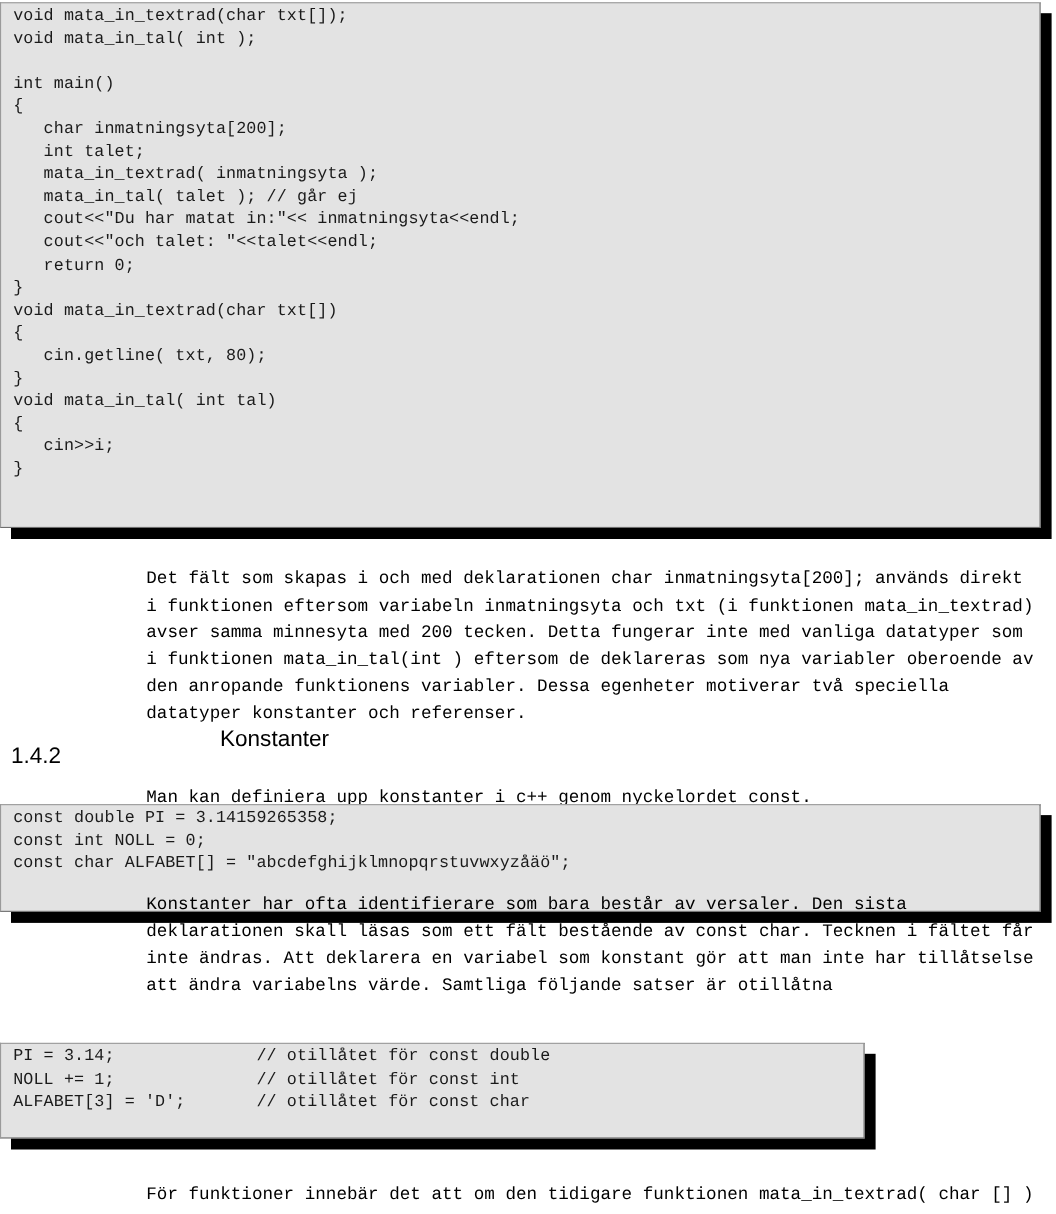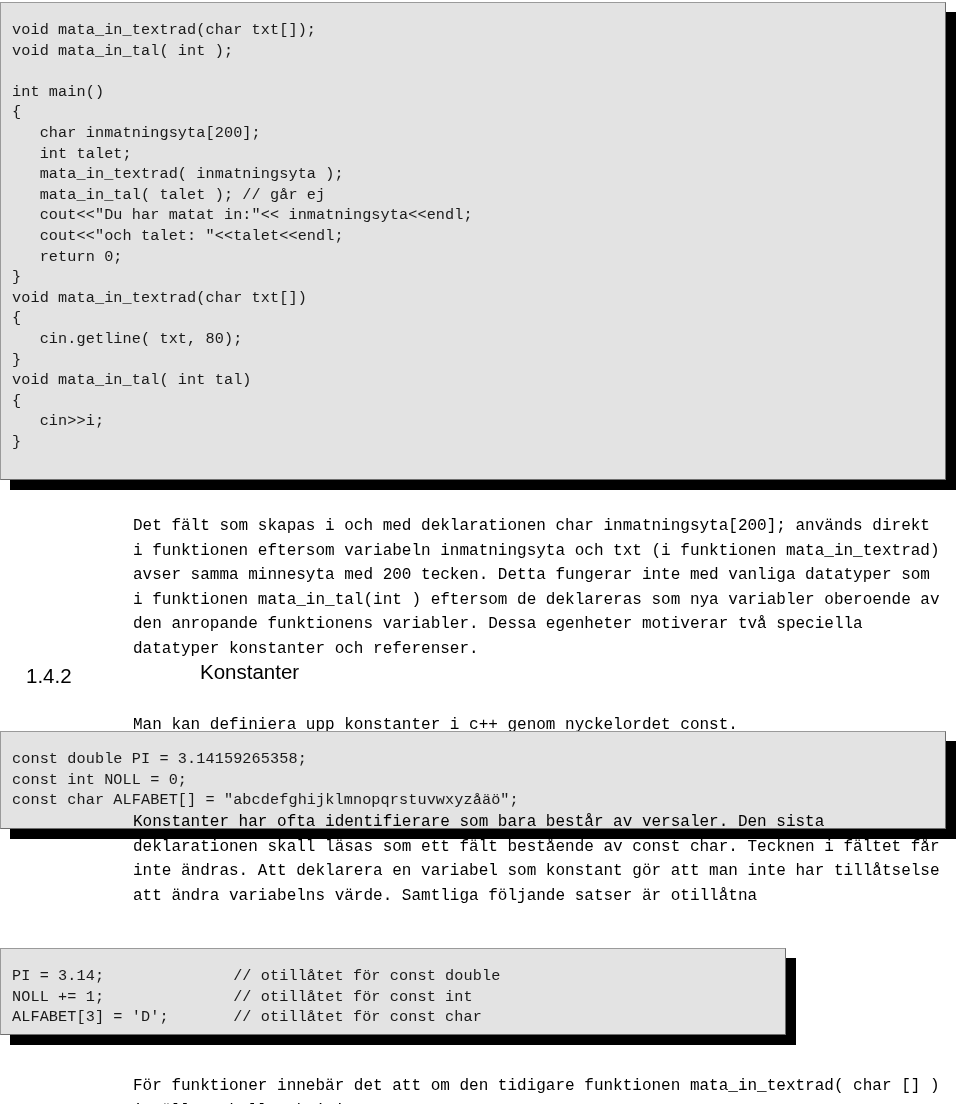"void mata_in_textrad(char txt[]);" .code-pre { padding: 17px 0 0 11px -> 1px 0 0 11px }
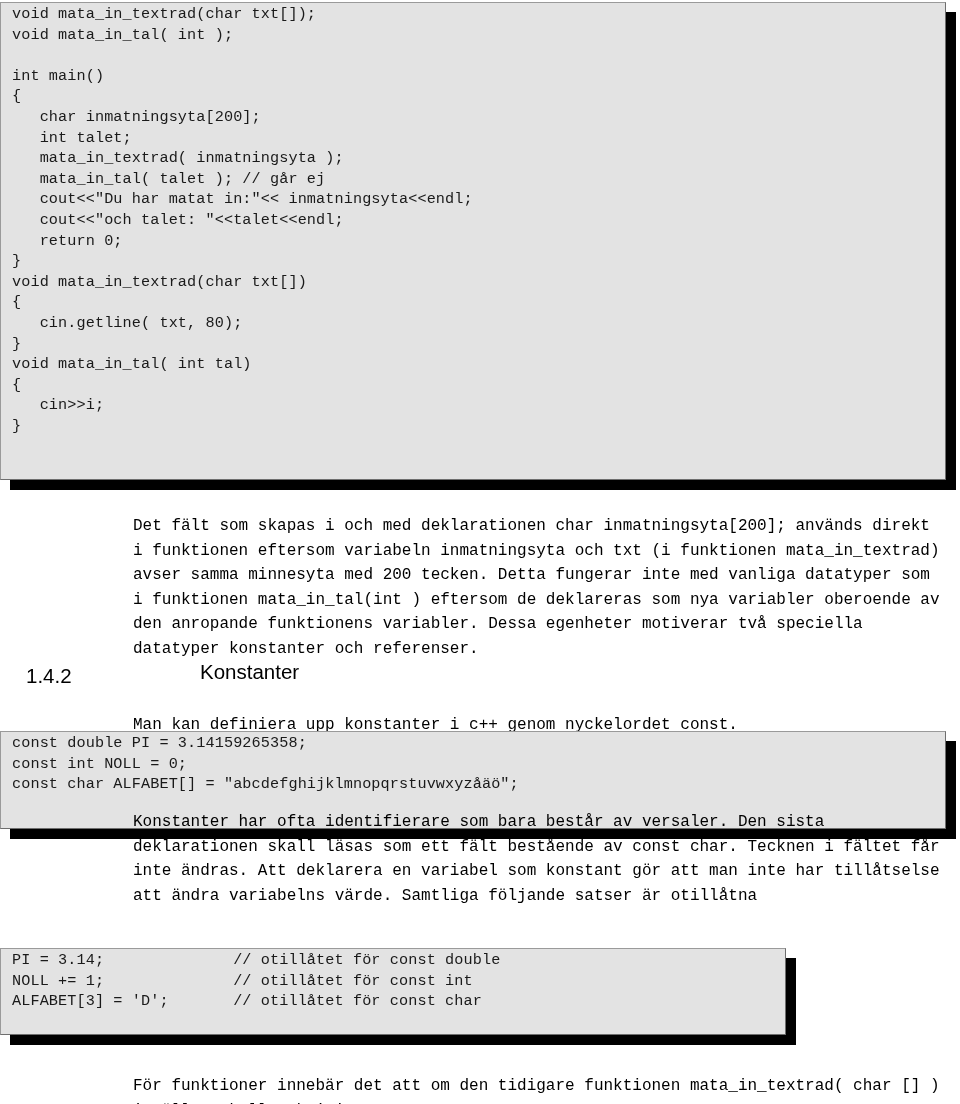"1.4.2" .heading .num { margin-left: 16px -> none; top: 4px -> 16px }
